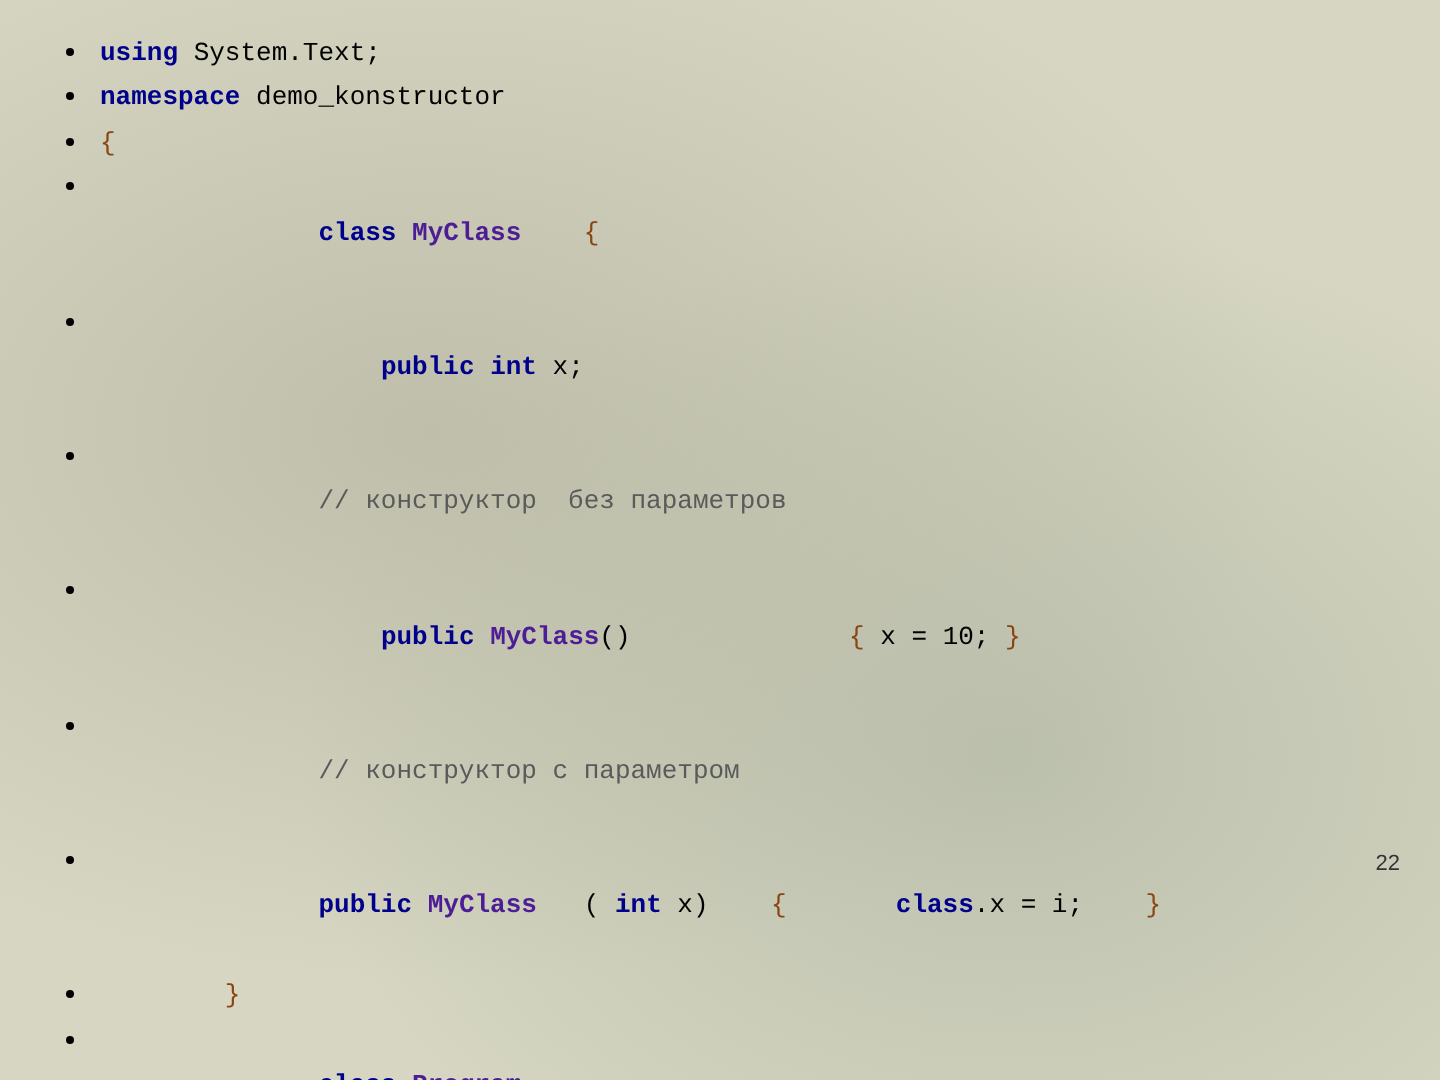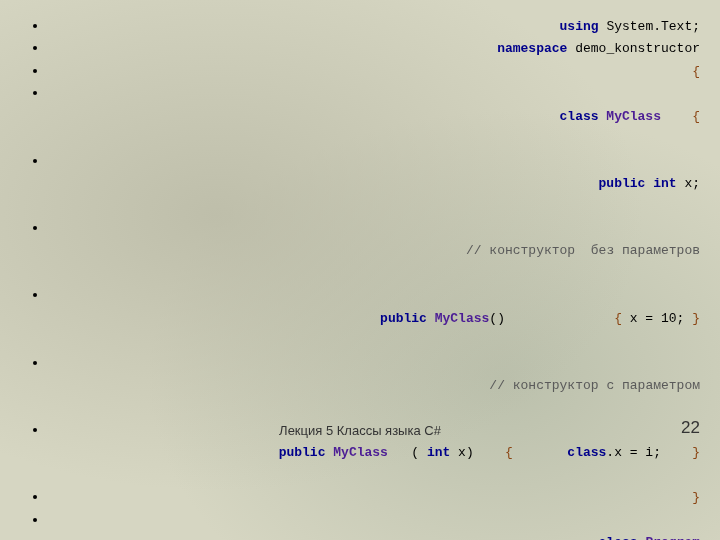"using System.Text;" .slide { text-align: right -> none }
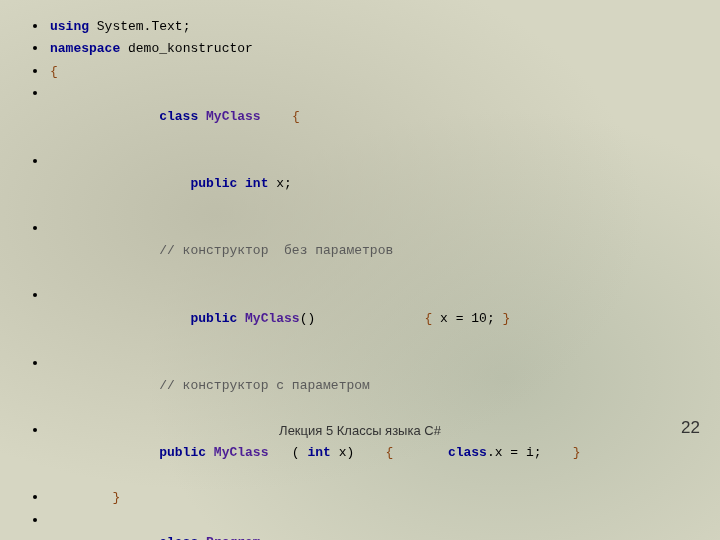"Лекция 5 Классы языка C#" div.footer { html: <div> <span>Лекция 5 Классы языка C#</span> </div> -> none }
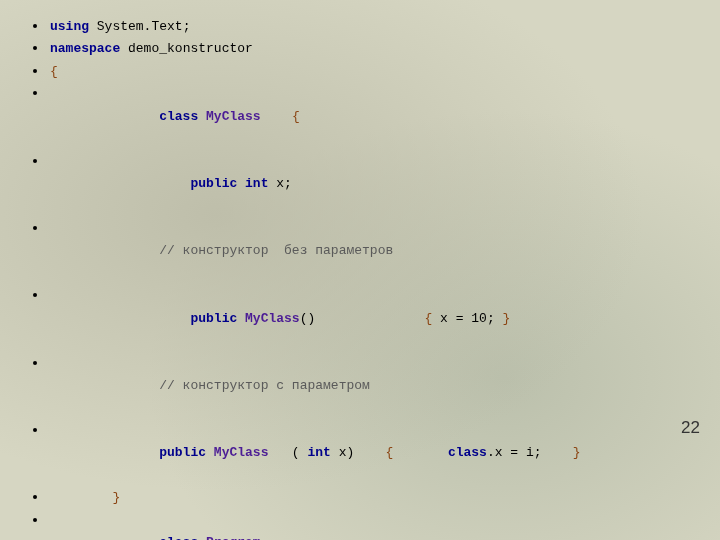"22" .page-number { font-size: 17px -> 11px }
